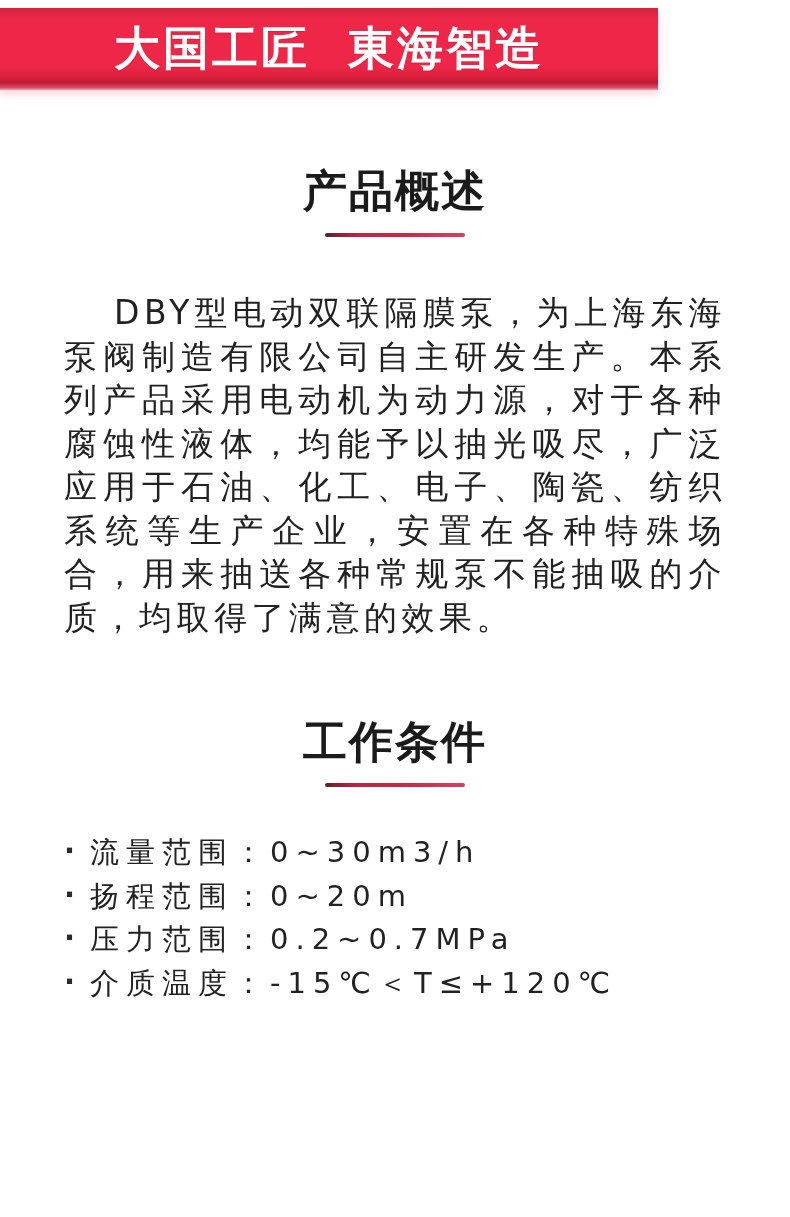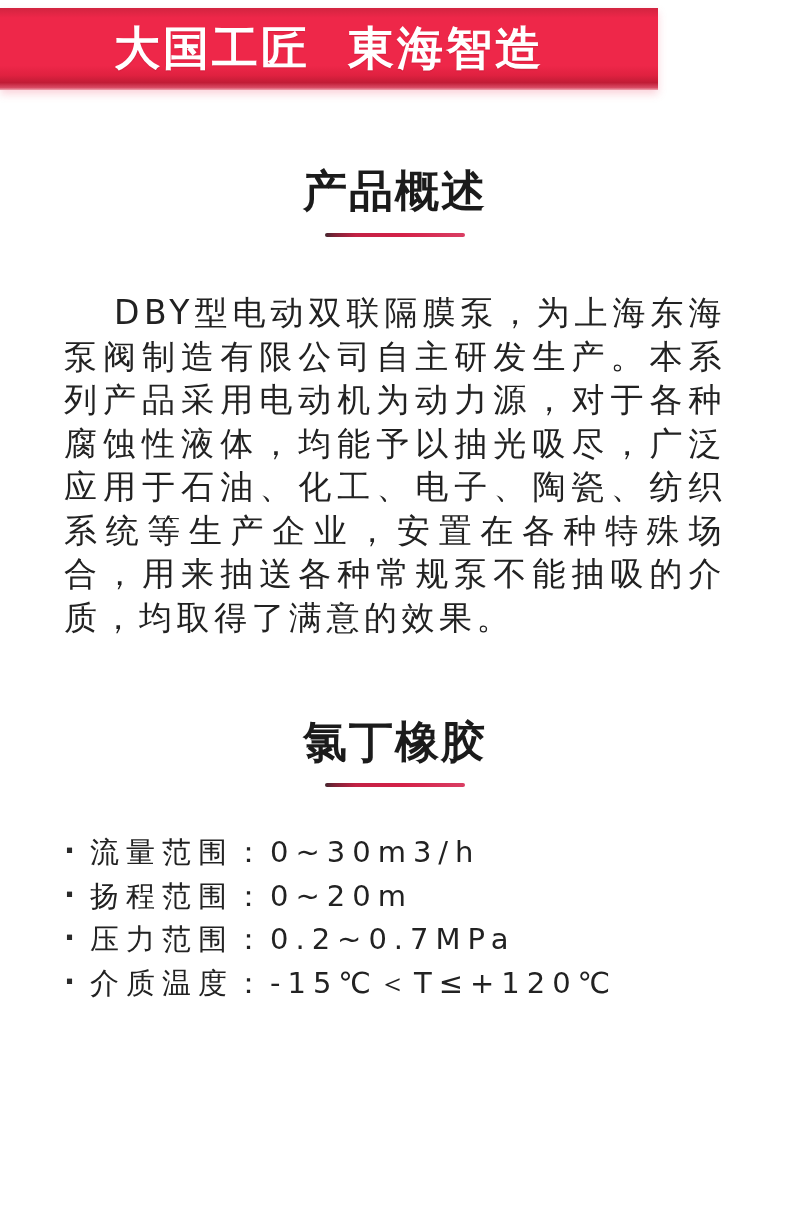"氯丁橡胶" h2.section-title { text: 氯丁橡胶 -> 工作条件 }
